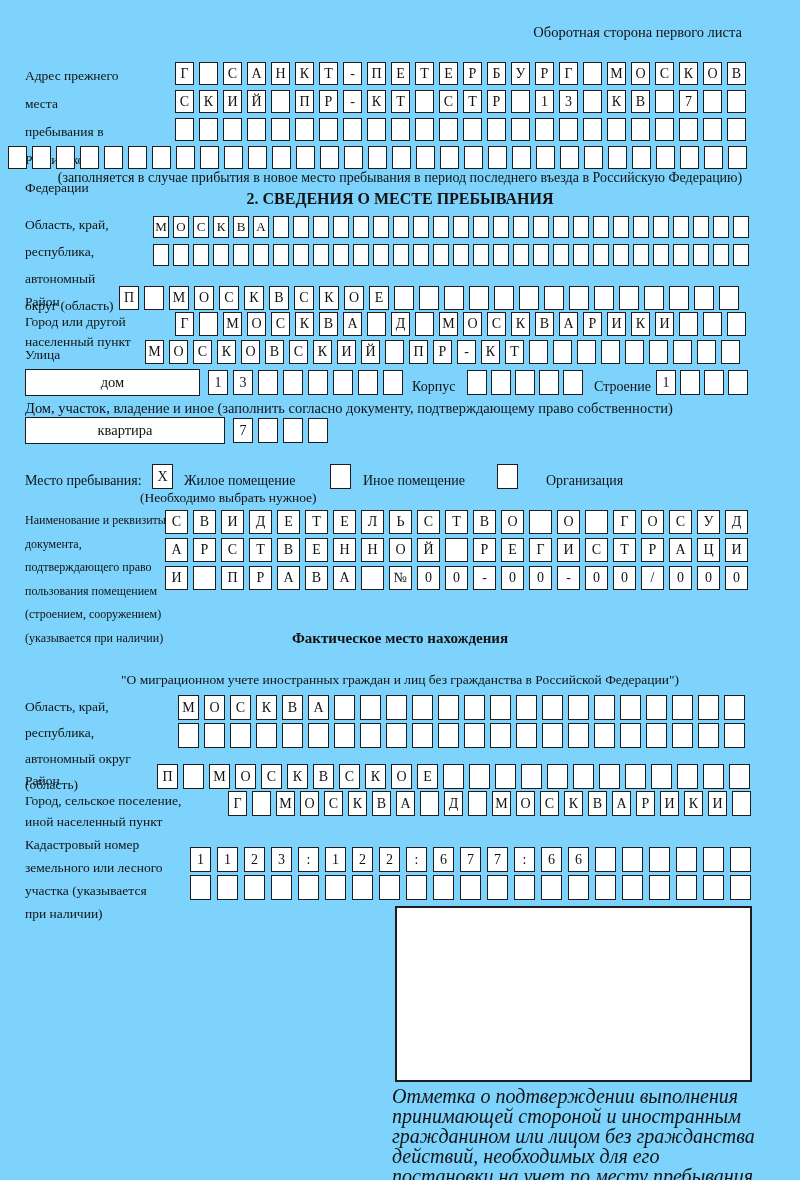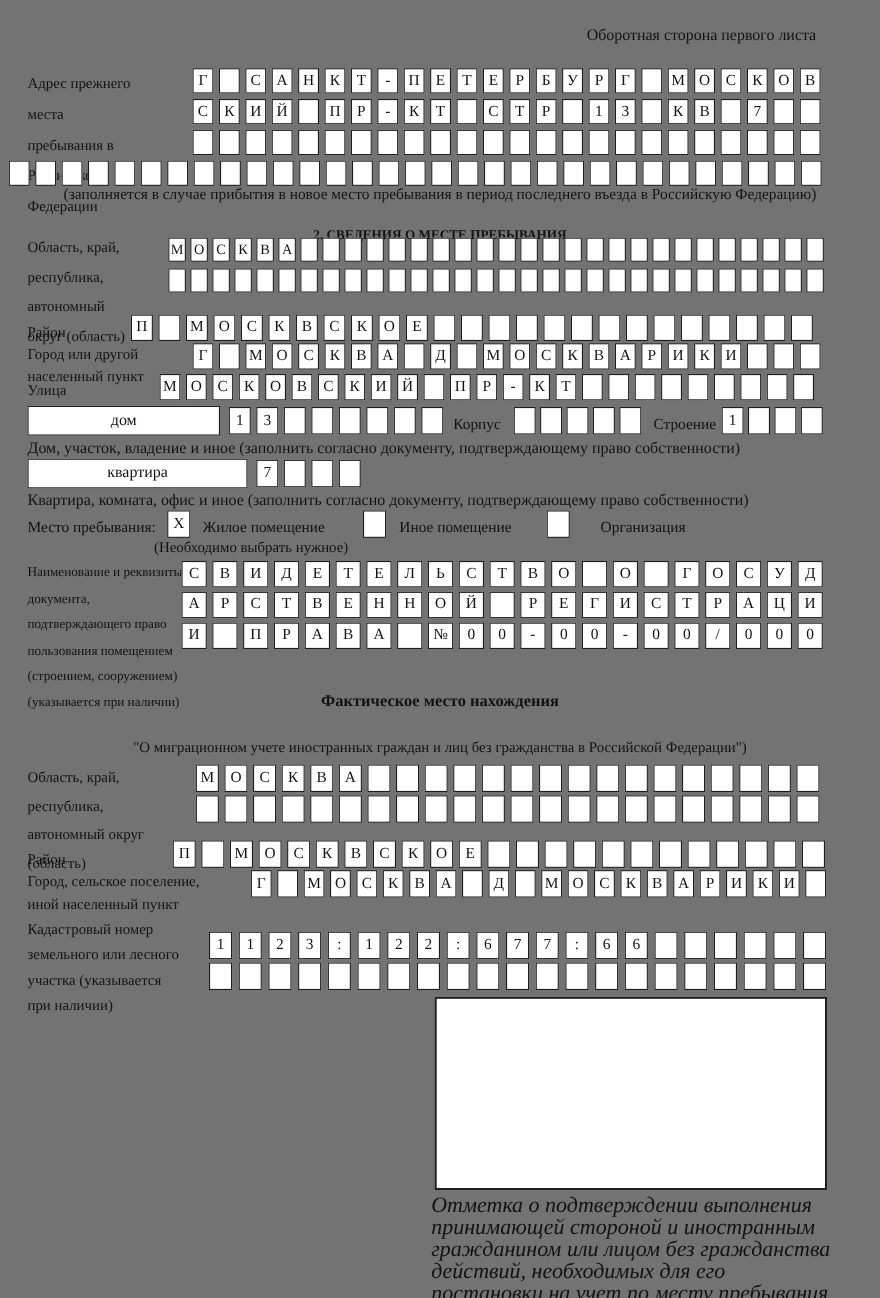"Оборотная сторона первого листа" .page { background: #737373 -> #7dd3fc }
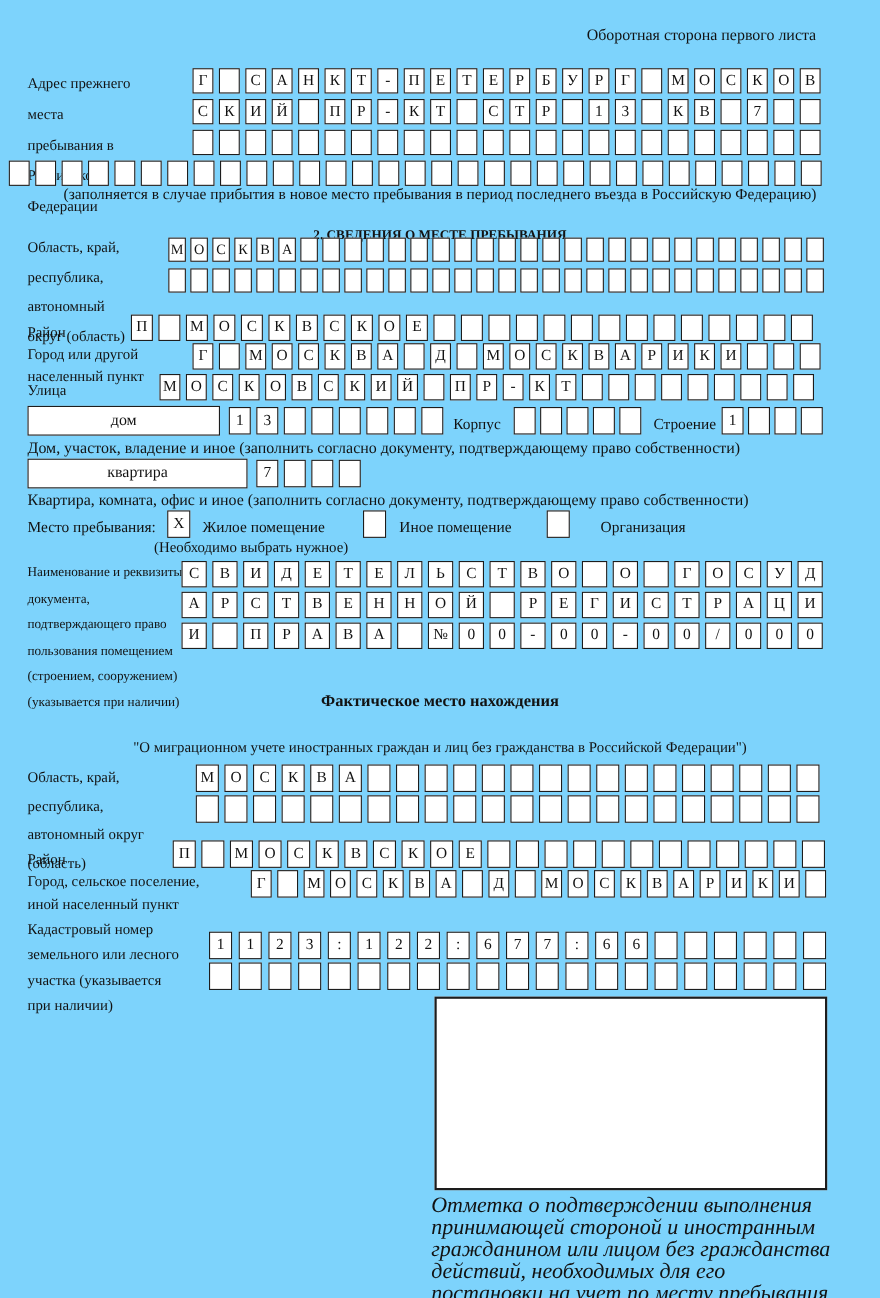"2. СВЕДЕНИЯ О МЕСТЕ ПРЕБЫВАНИЯ" div.center { font-size: 12px -> 16px; top: 206px -> 190px }
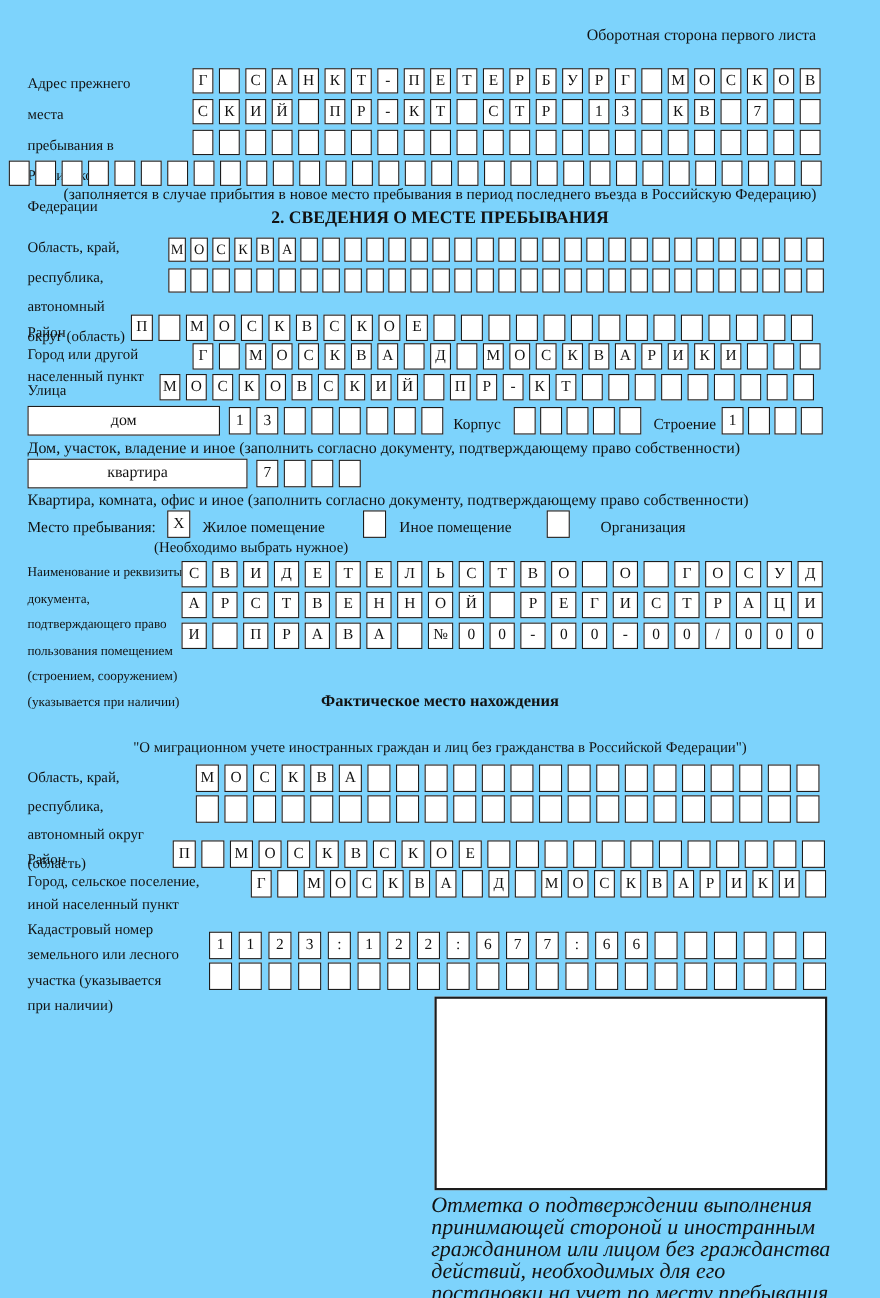"Квартира, комната, офис и иное" div.cap { html: <div>Квартира, комната, офис и иное (заполнить согласно документу, подтверждающему право собственности)</div> -> none }
